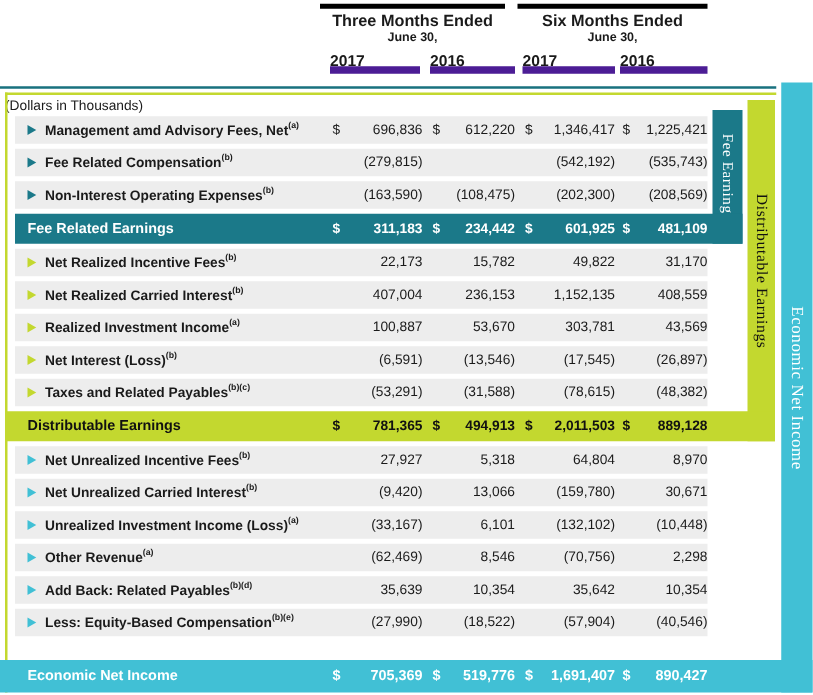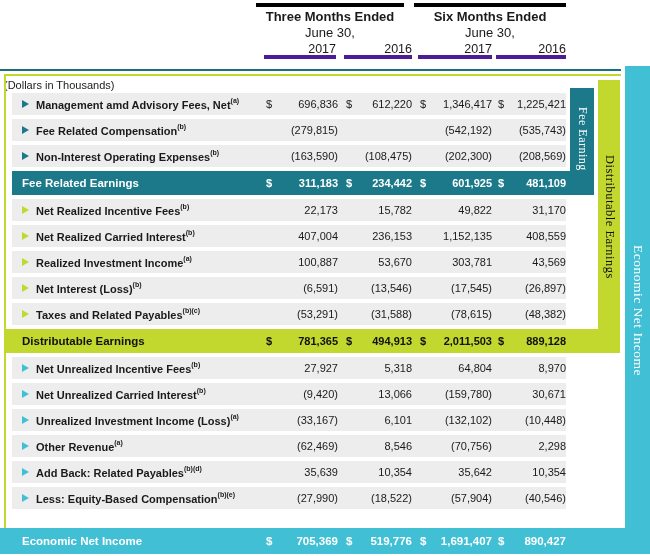"June 30," .grp-sub { font-size: 13px -> 10px; font-weight: normal -> bold }
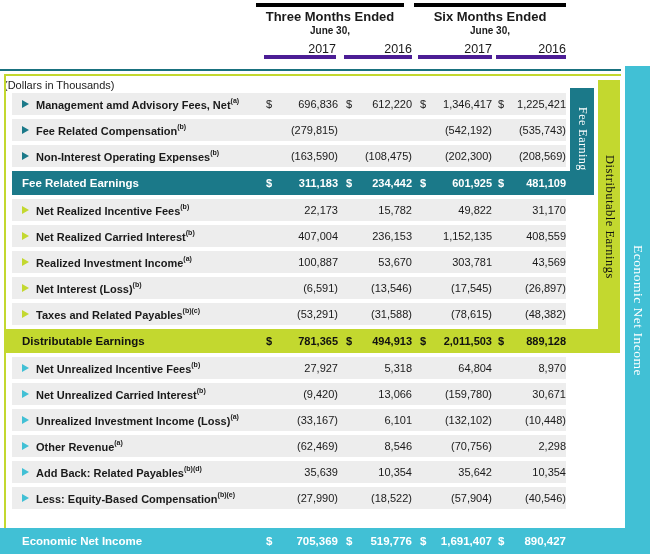"2017" .yr { border-bottom: 4px solid #4c1d95 -> 6px solid #4c1d95; font-weight: normal -> bold; text-align: right -> left }
